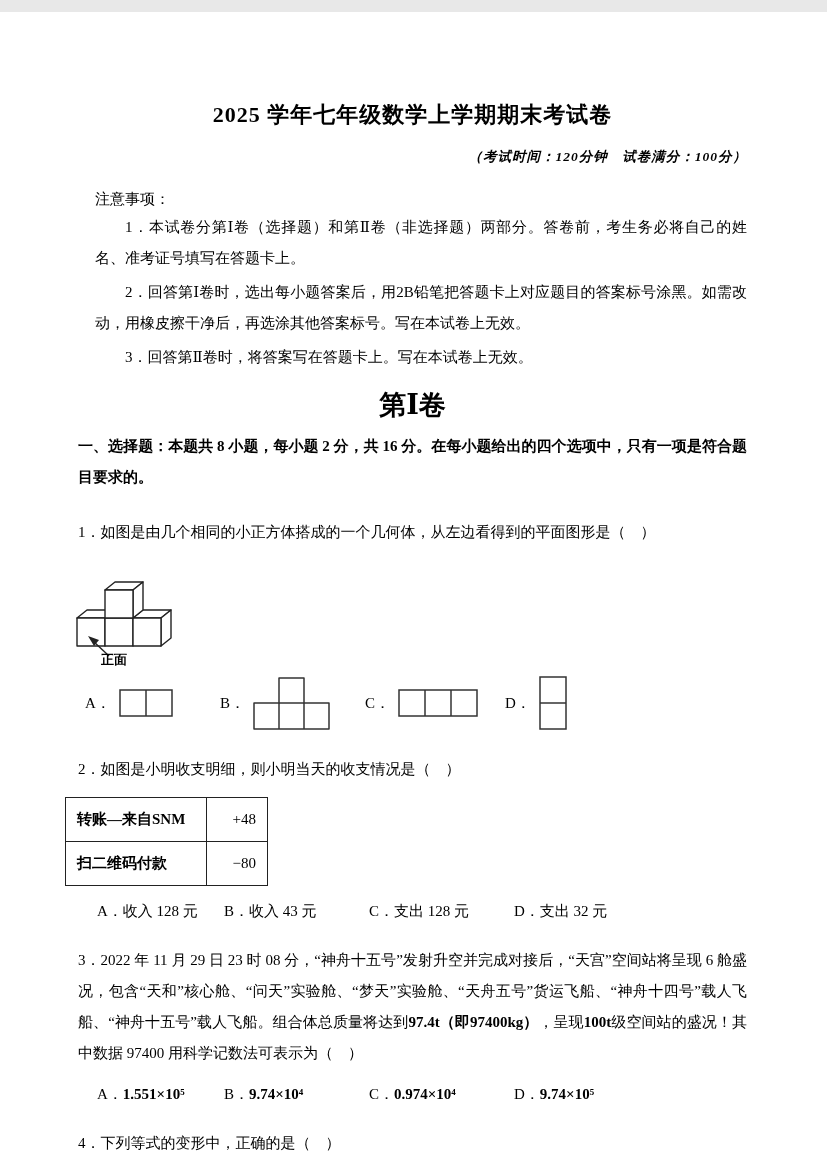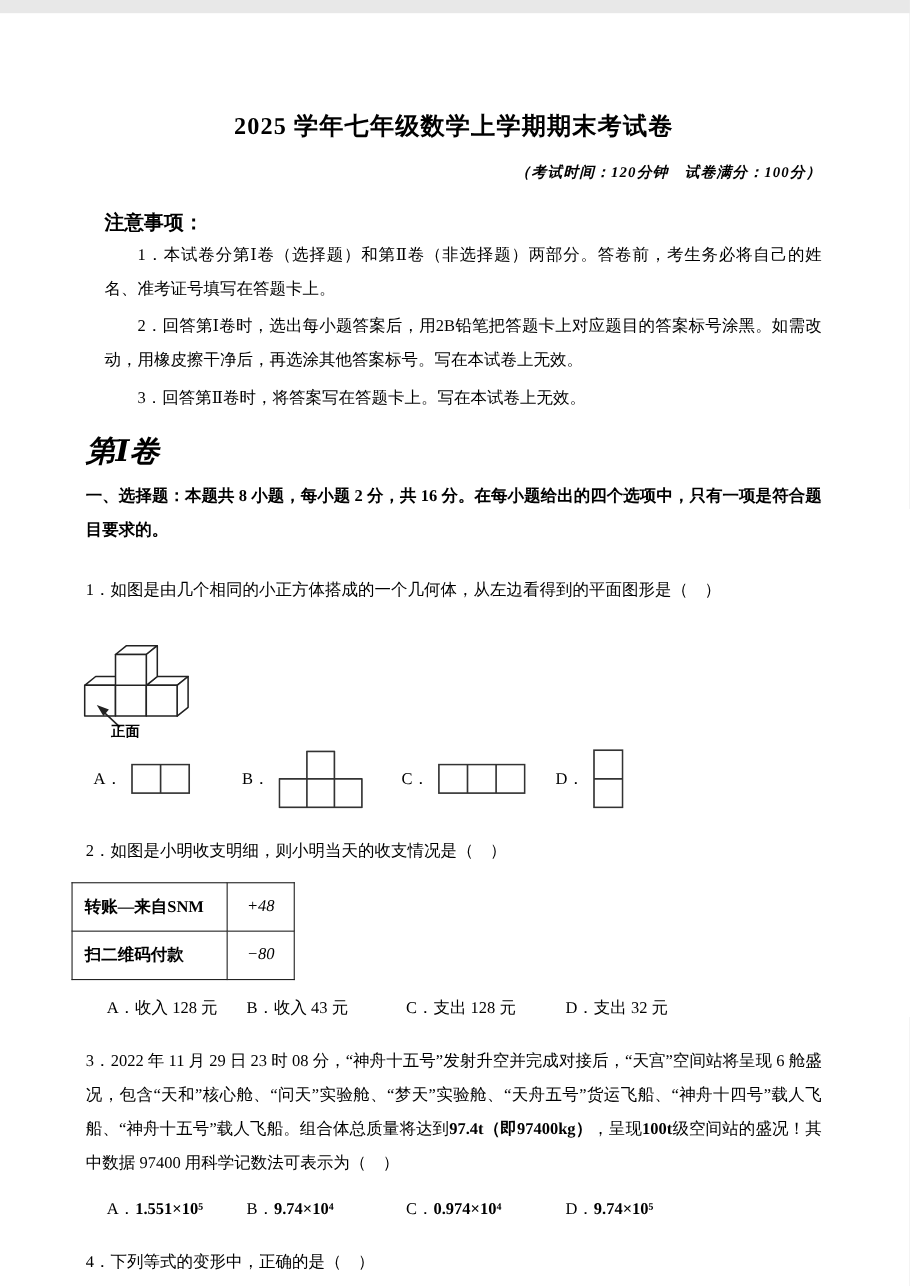"注意事项：" .notice-heading { font-size: 18px -> 15px; font-weight: bold -> normal }
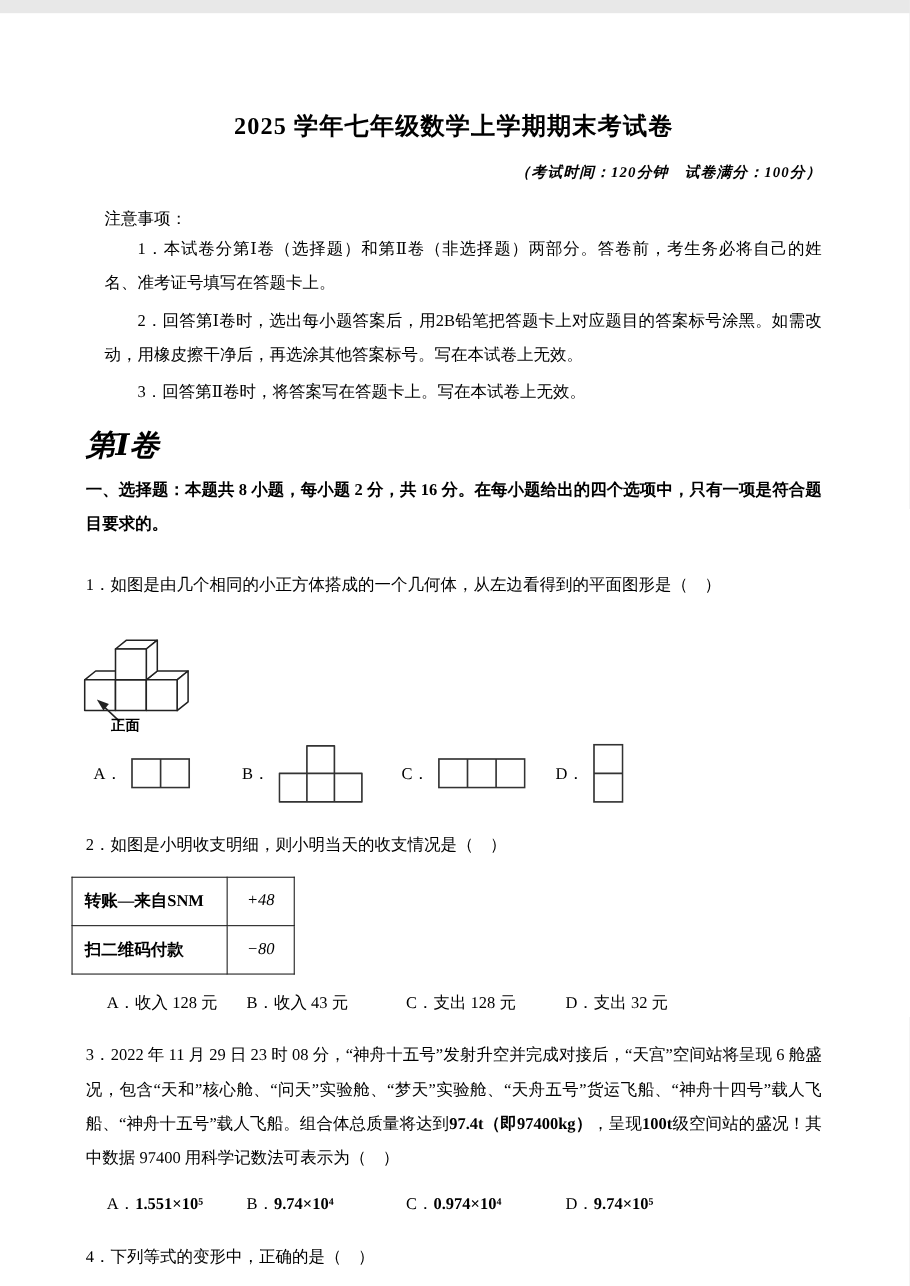"第Ⅰ卷" .part-heading { font-style: italic -> none; text-align: left -> center }
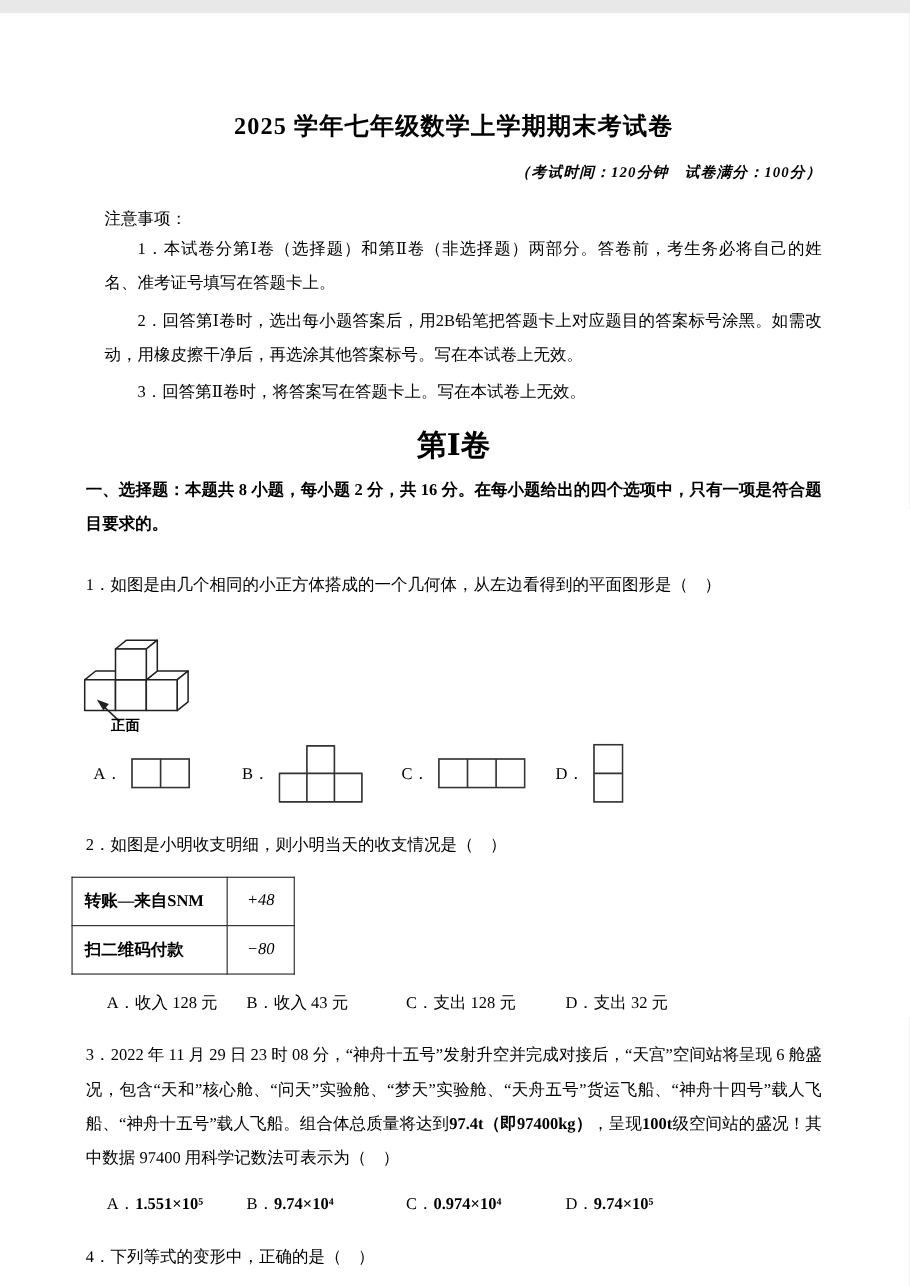"+48" .ledger td.amt { font-style: italic -> none; text-align: center -> right }
